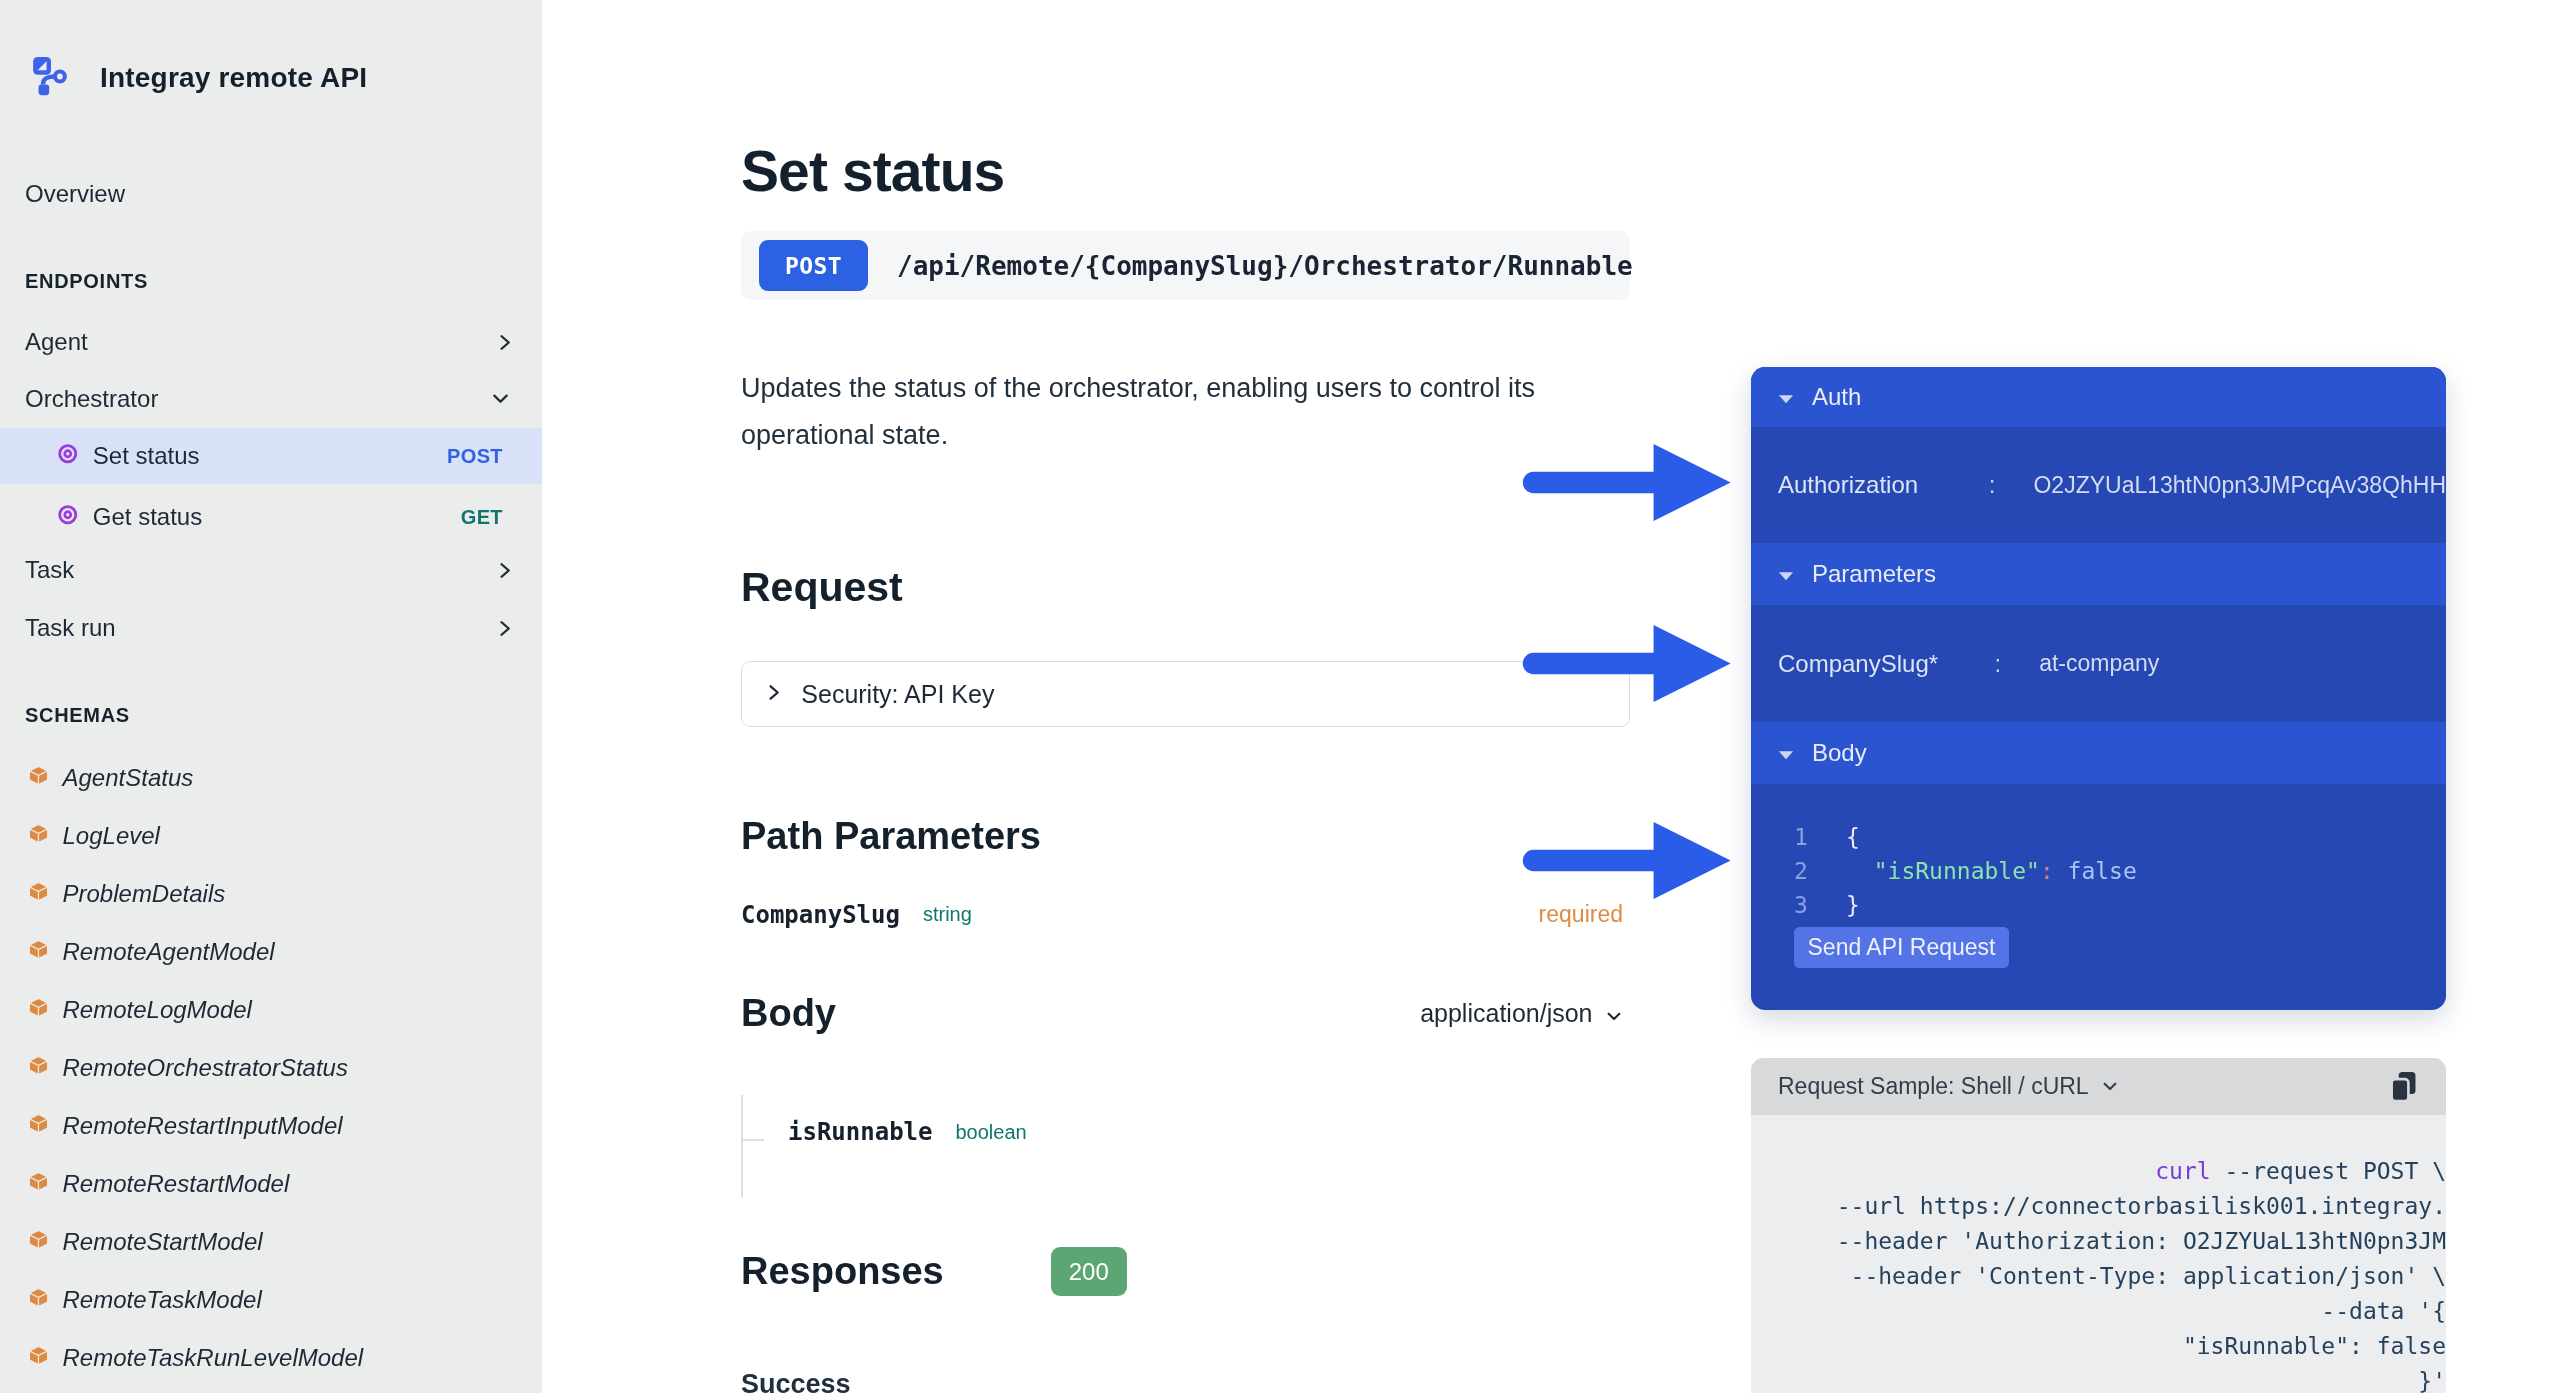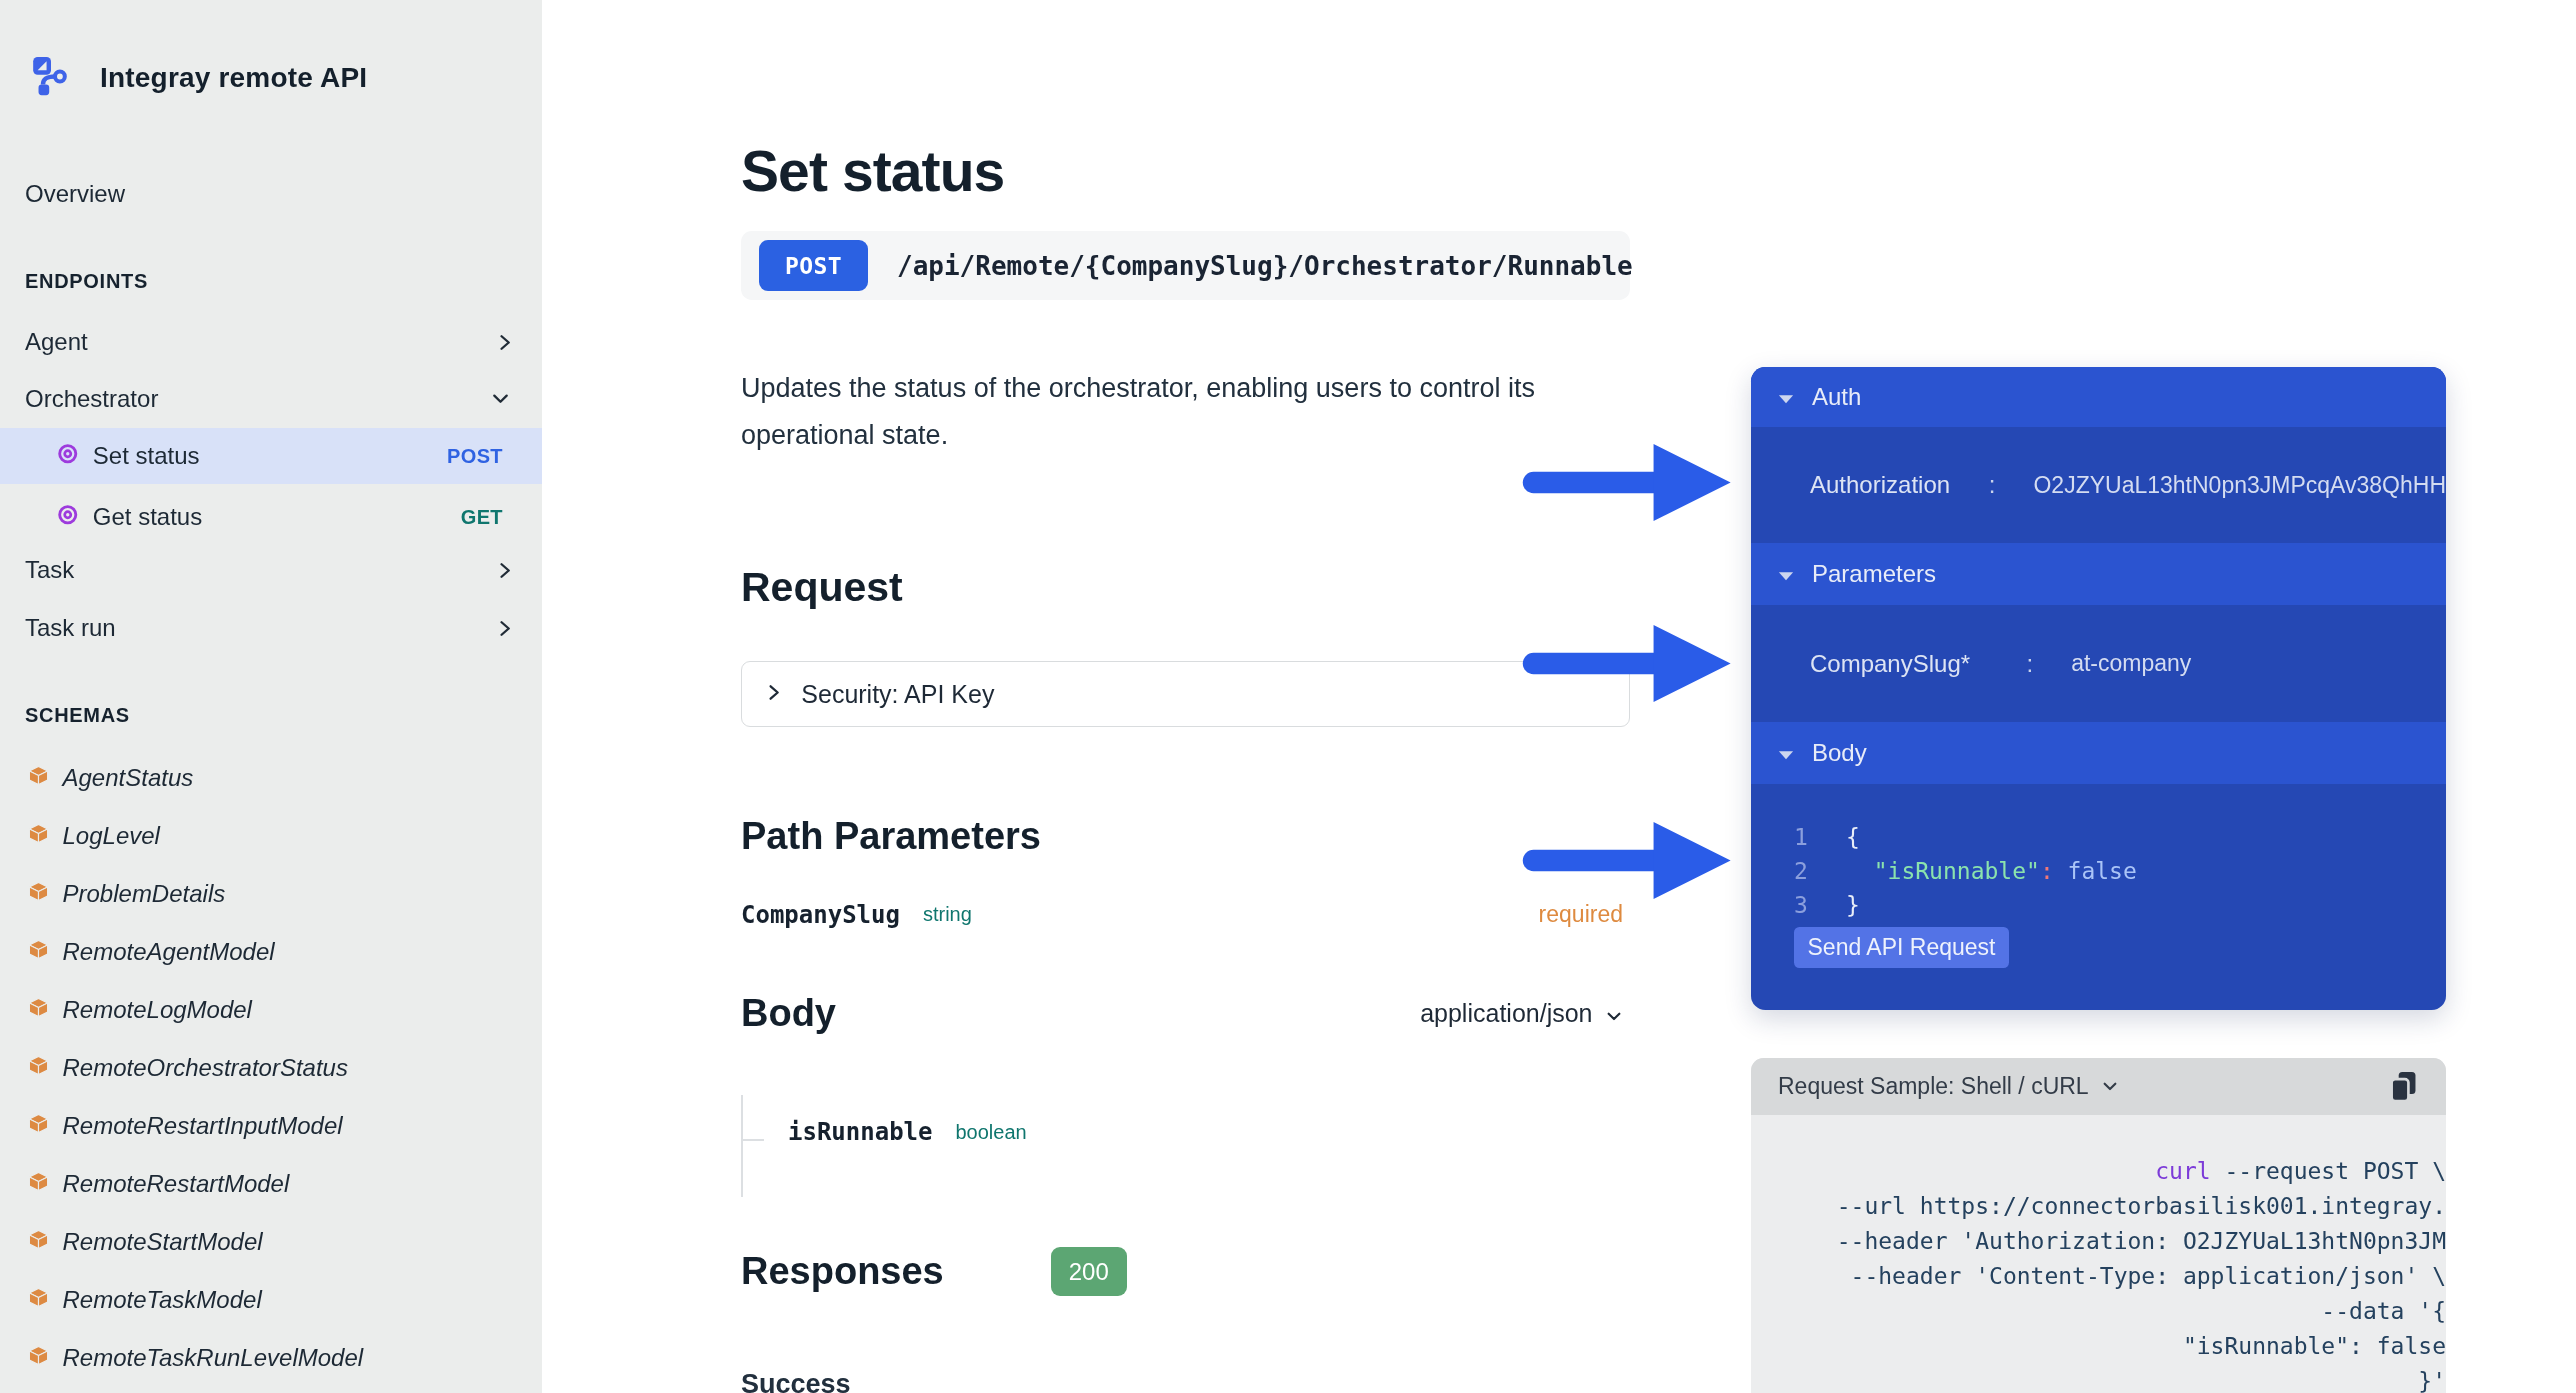"Authorization" .cp-name { margin-left: 32px -> none }
